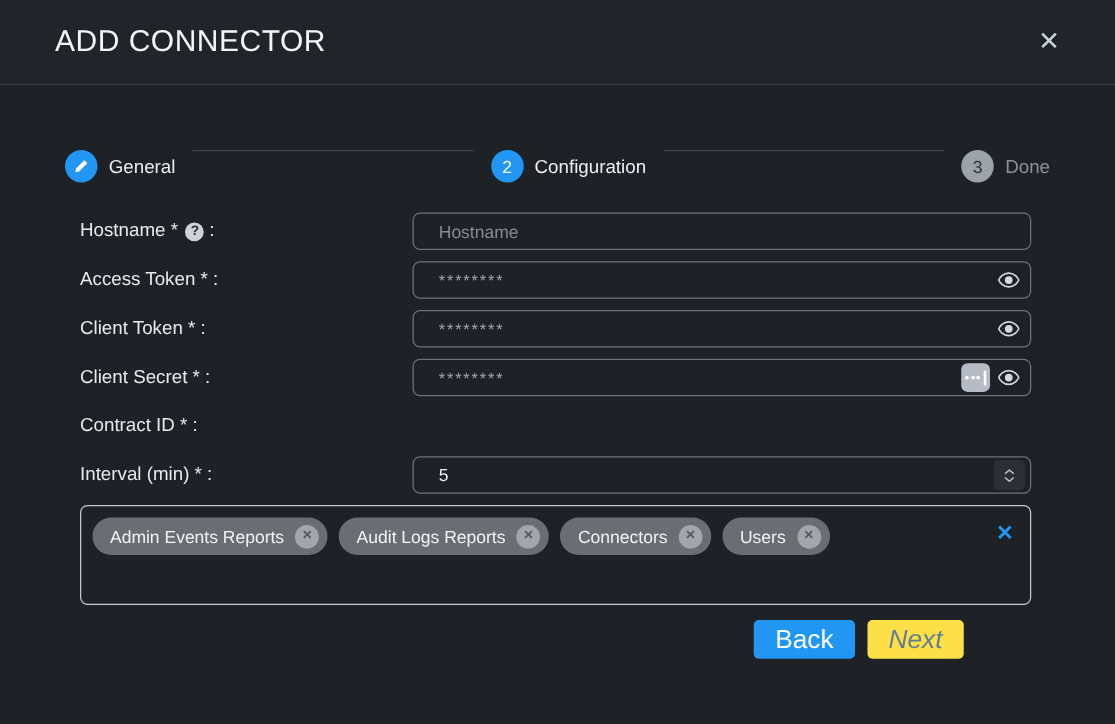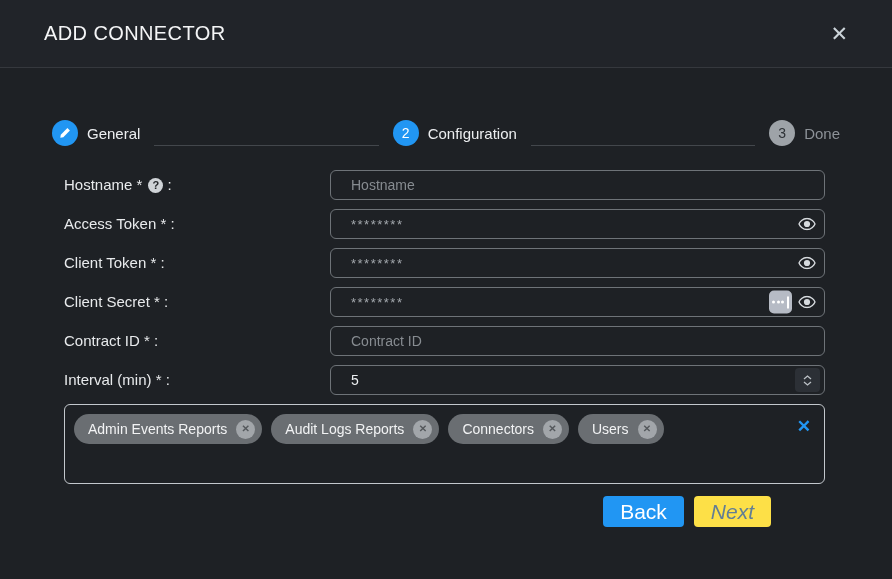"ADD CONNECTOR" .modal-title { font-size: 20px -> 24px }
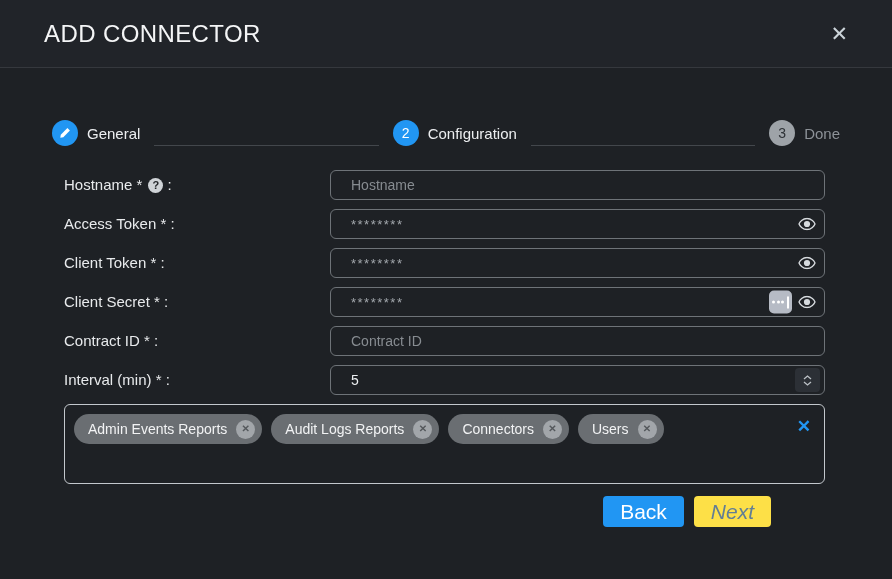"General" .stepper { align-items: flex-end -> flex-start }
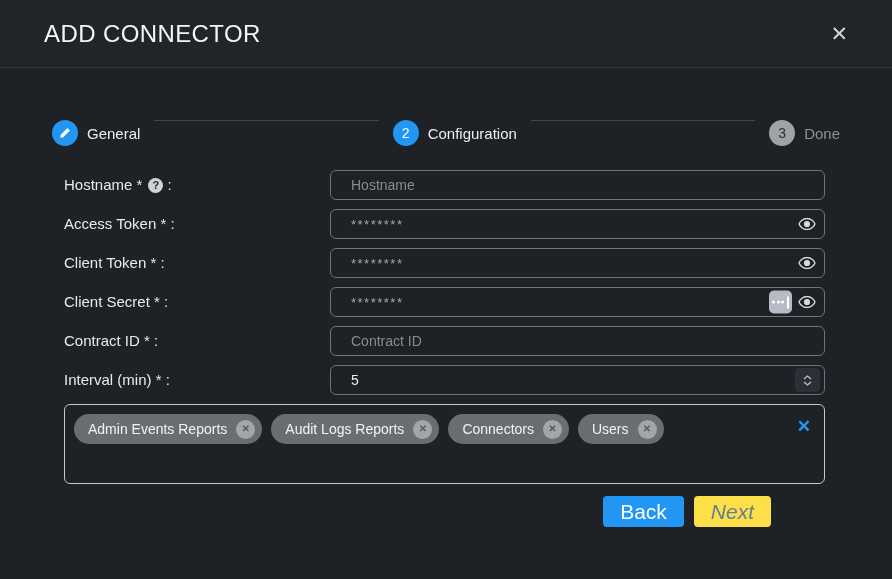"Contract ID" div.field-wrap { html: <div> <input> </div> -> none }
